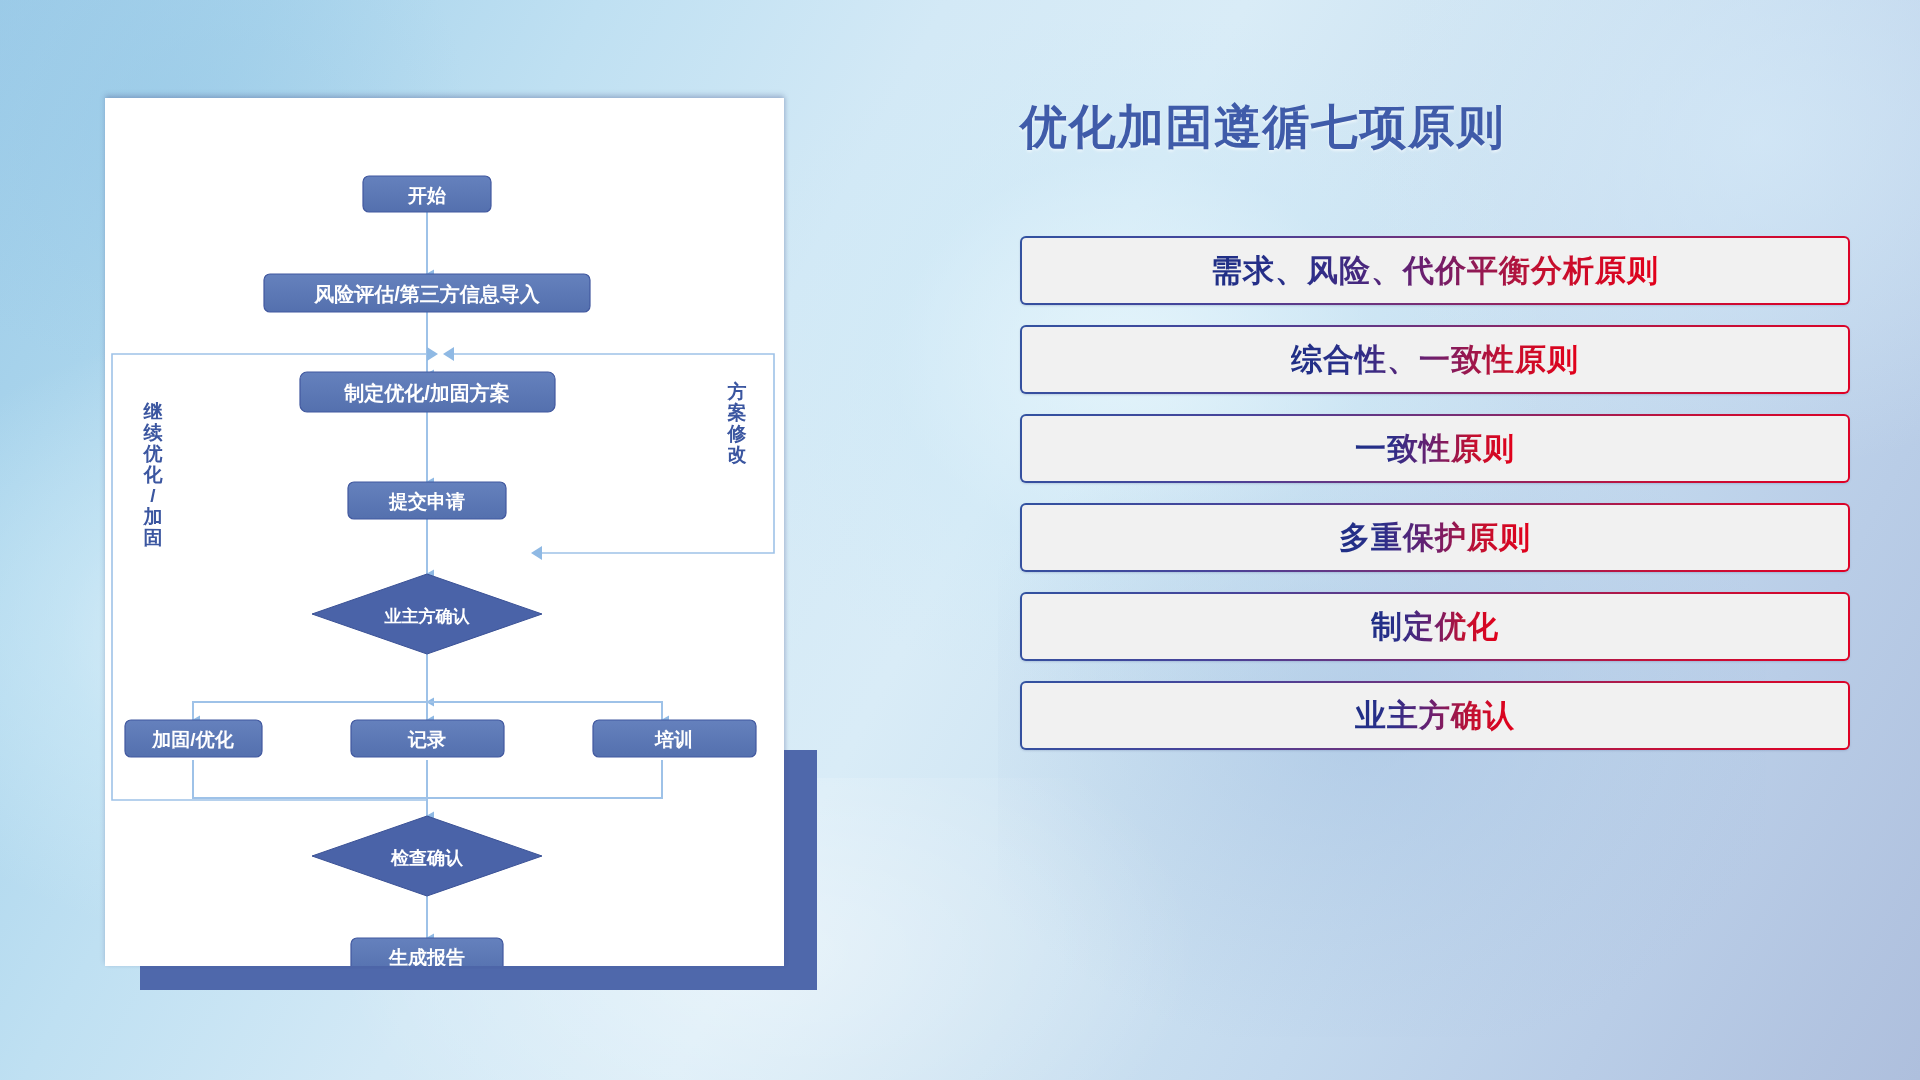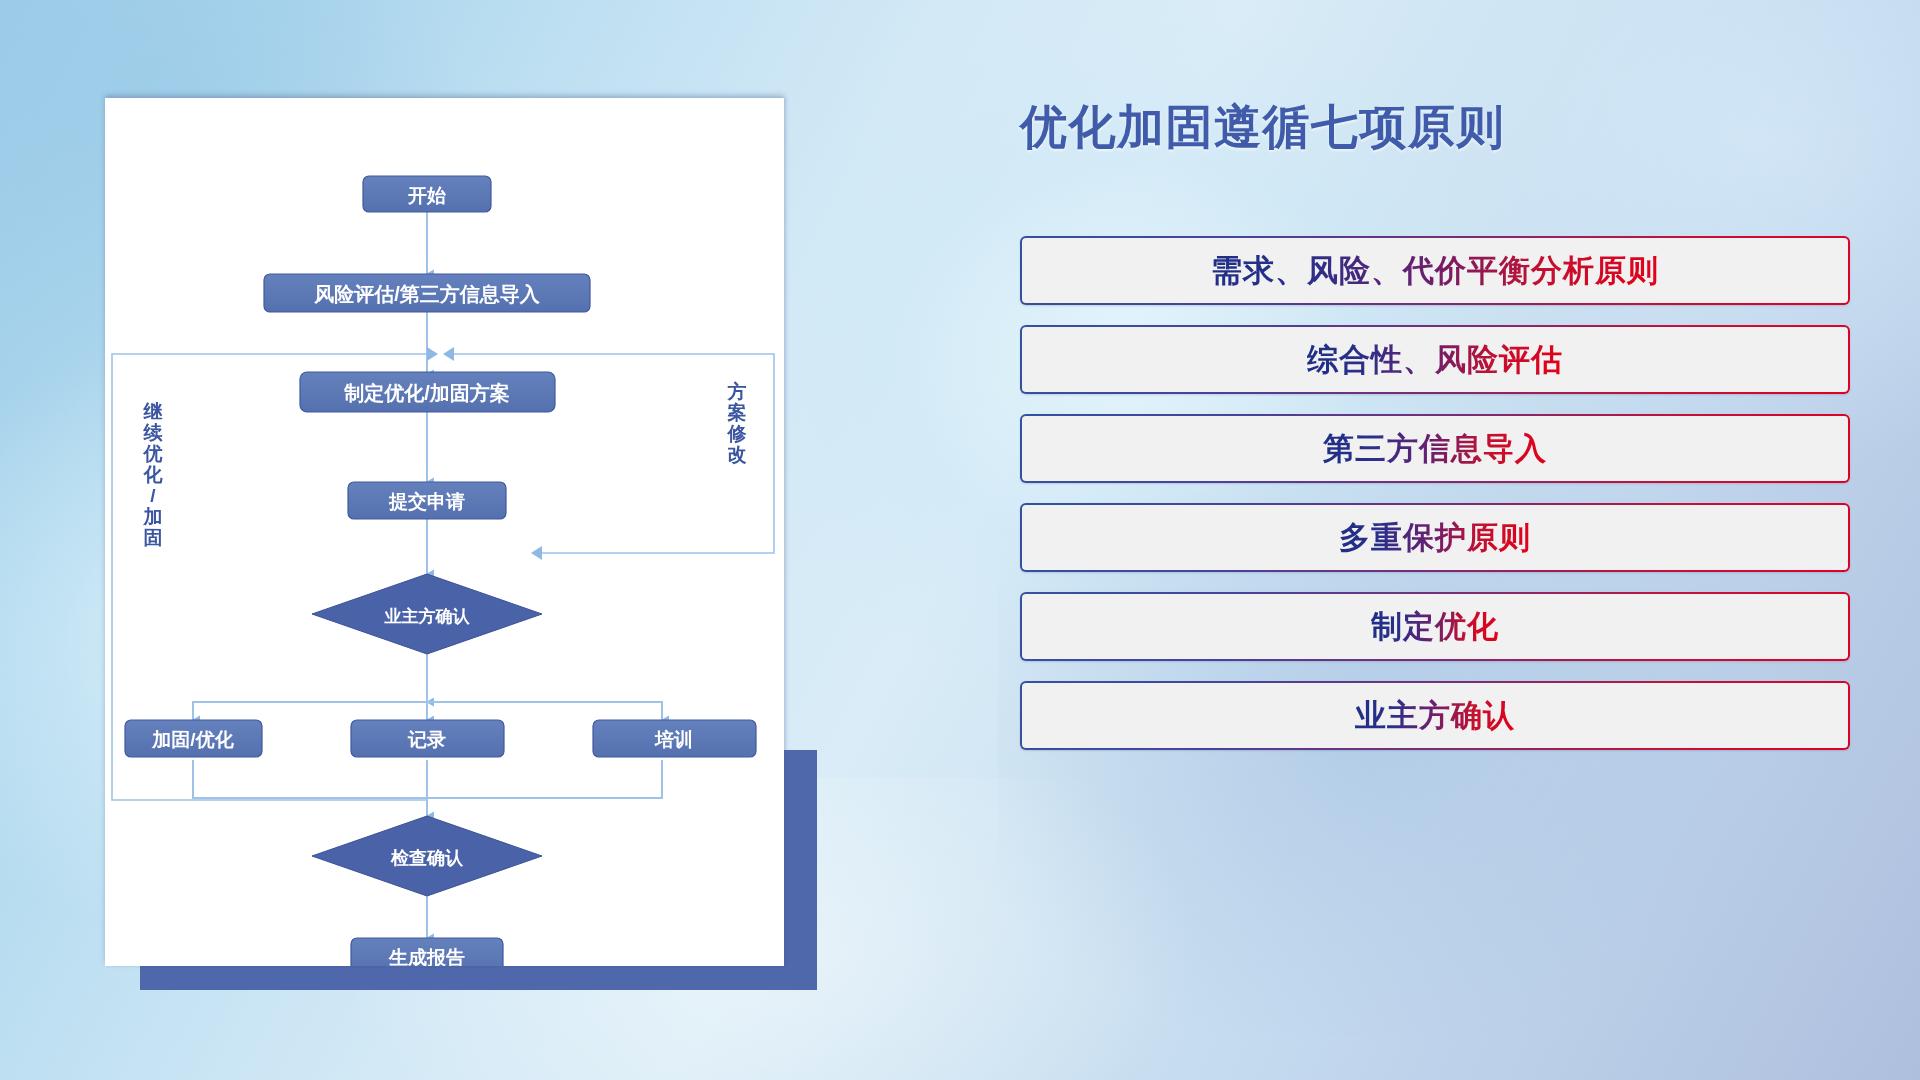"综合性、风险评估" span.principle-label { text: 风险评估 -> 一致性原则 }
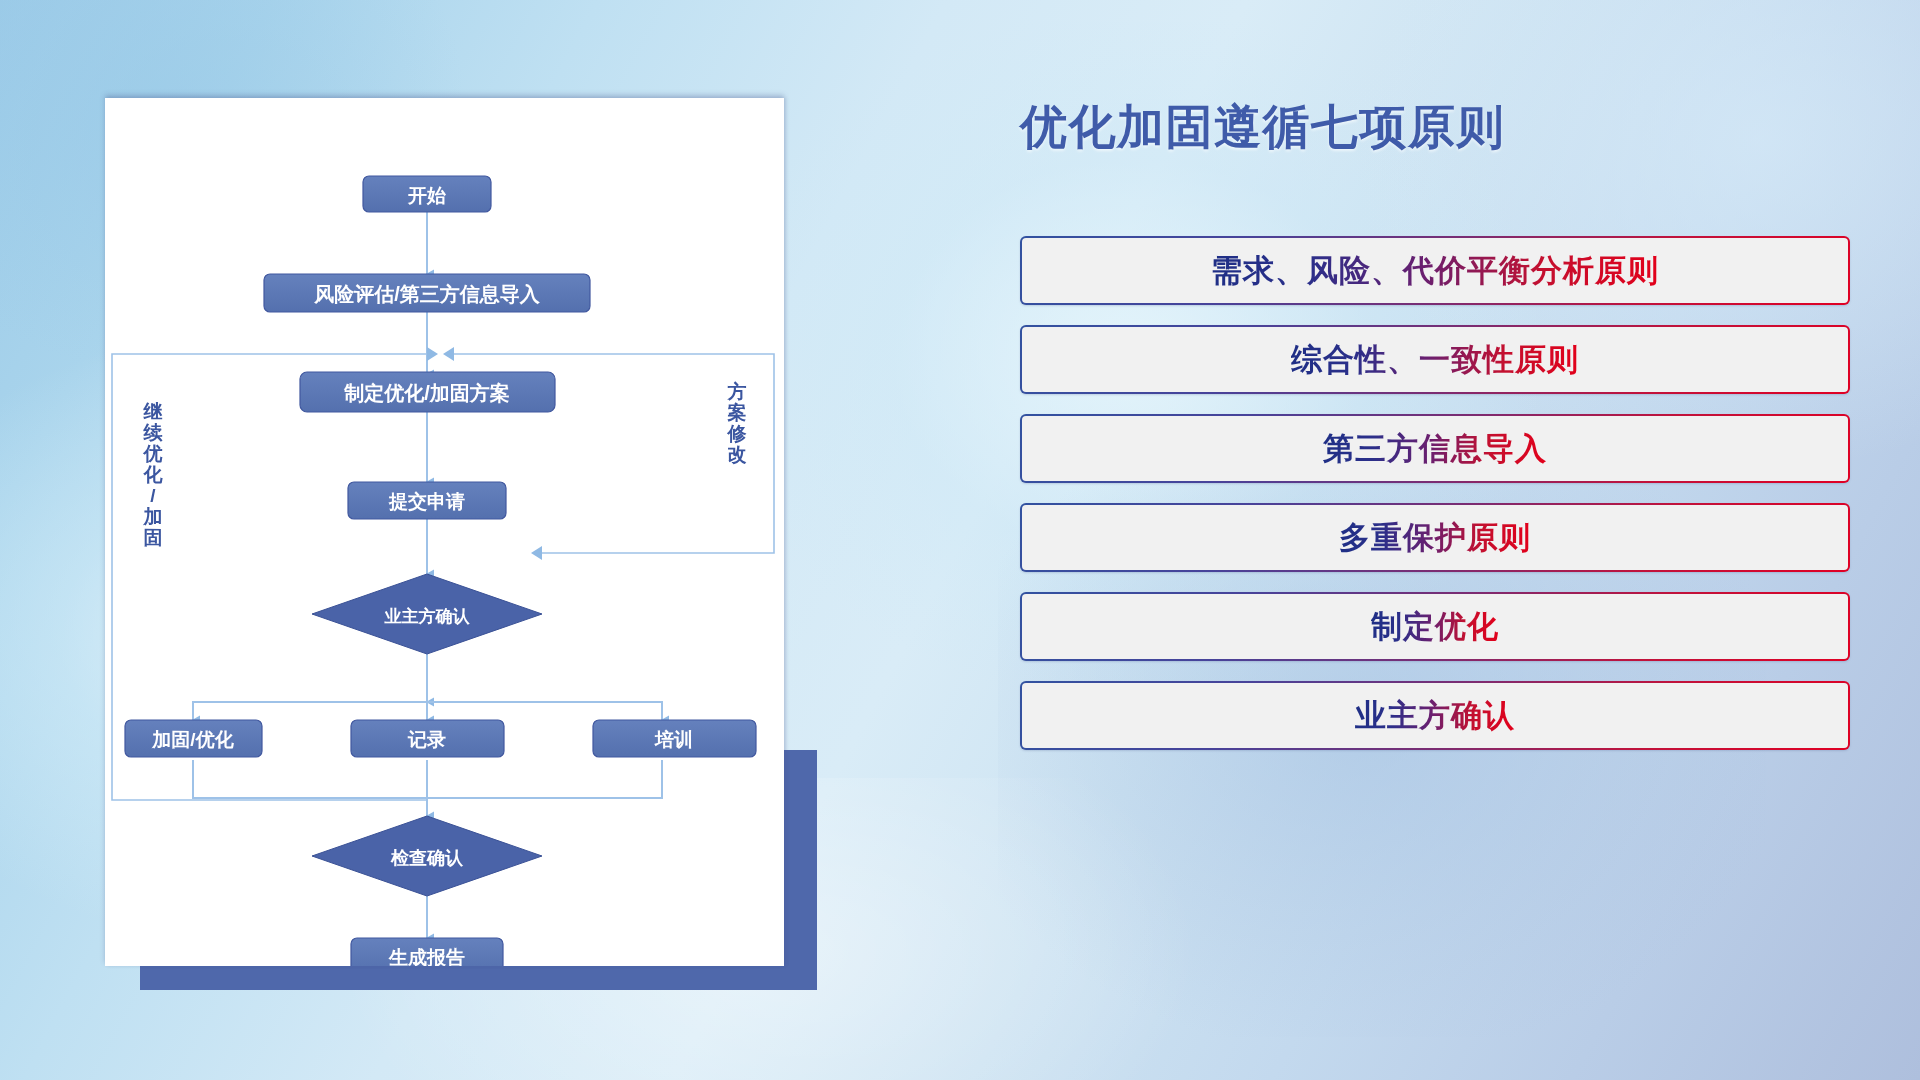"第三方信息导入" span.principle-label { text: 第三方信息导入 -> 一致性原则 }
